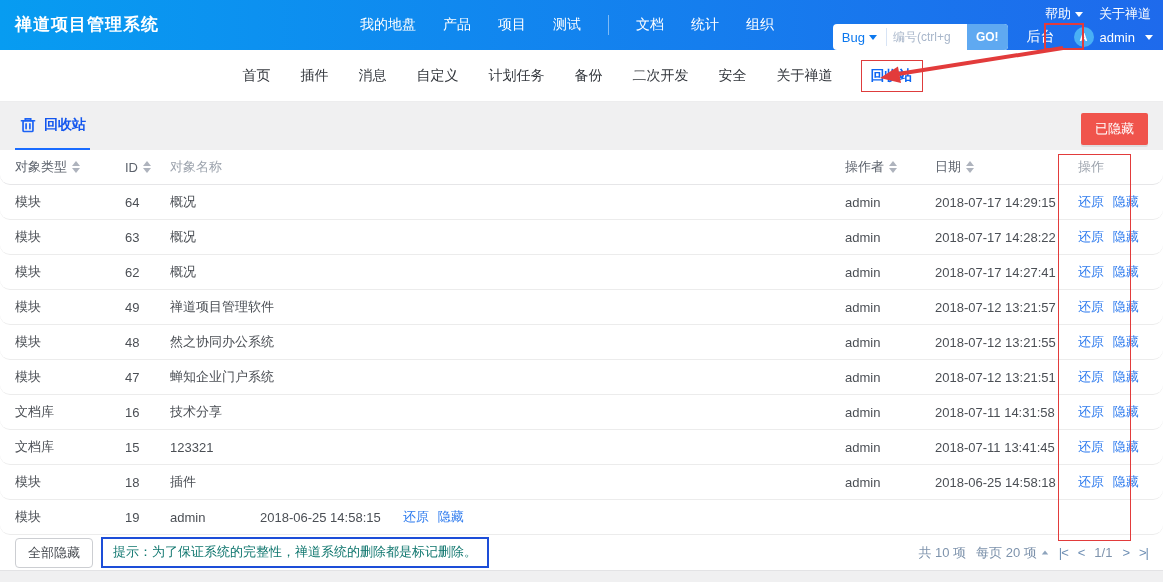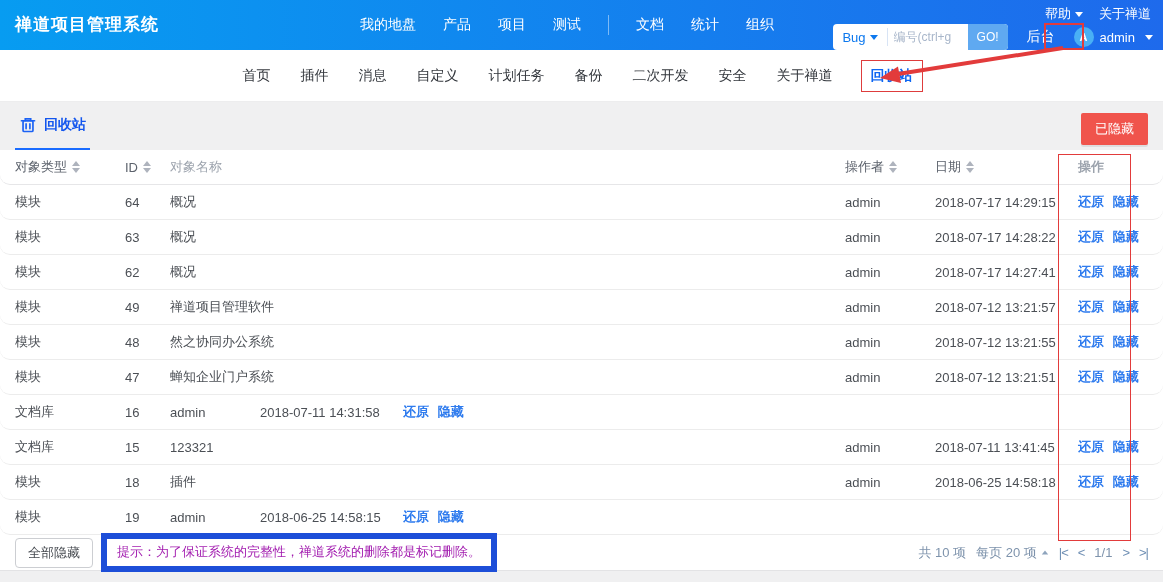"GO!" .go-btn { font-weight: normal -> bold }
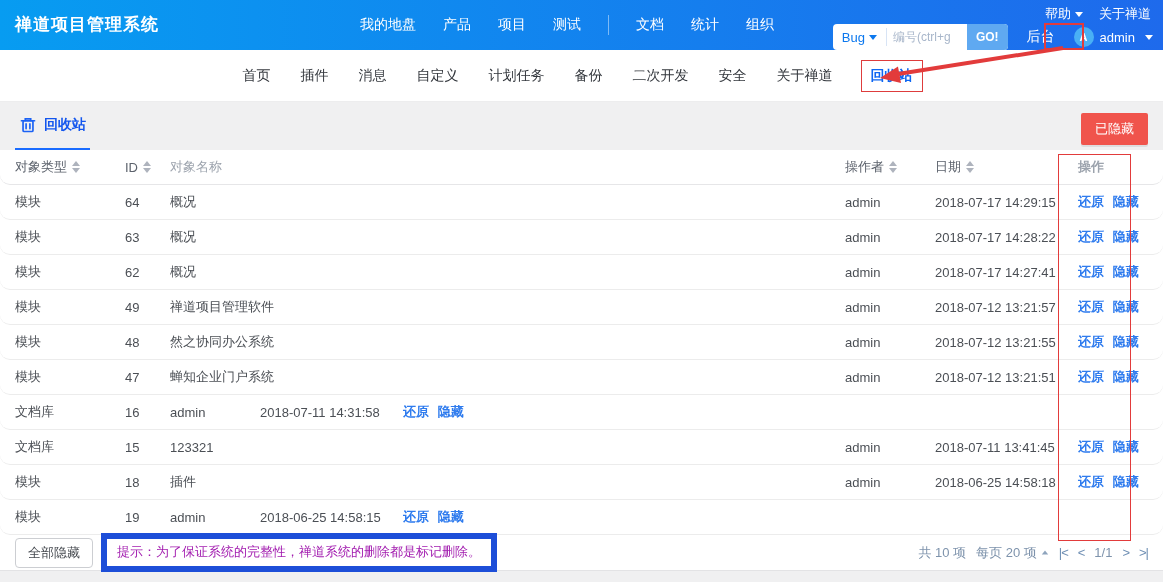"操作" .col-op { font-weight: bold -> none }
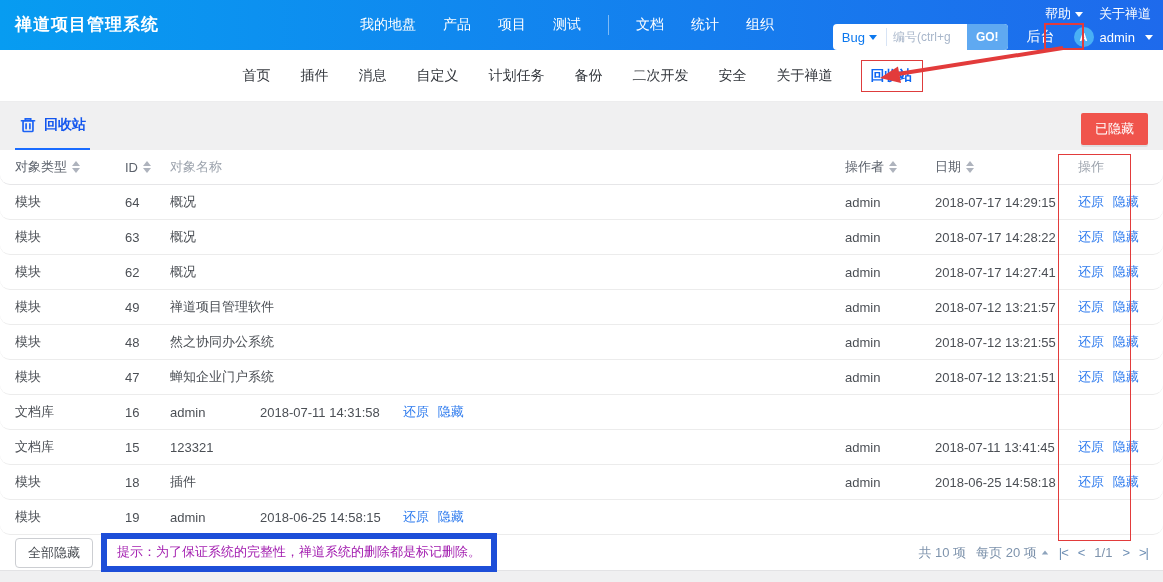"技术分享" span.td { html: none -> <span>技术分享</span> }
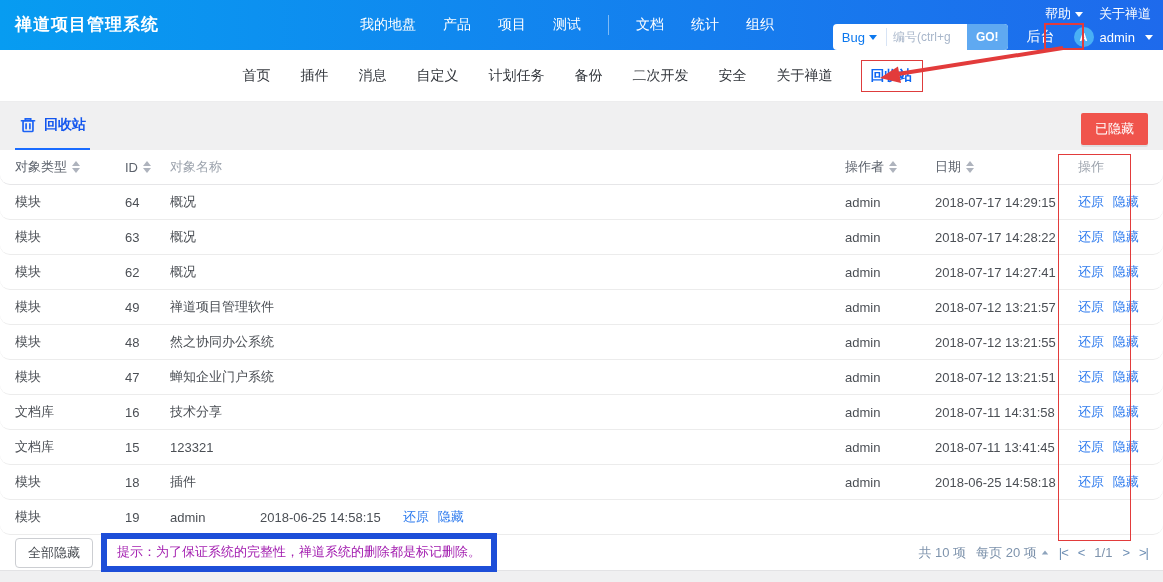"提示：为了保证系统的完整性，禅道系统的删除都是标记删除。" .hint-box { border: 6px solid #1d4ed8 -> 2px solid #1d4ed8; color: #a21caf -> #0f766e }
